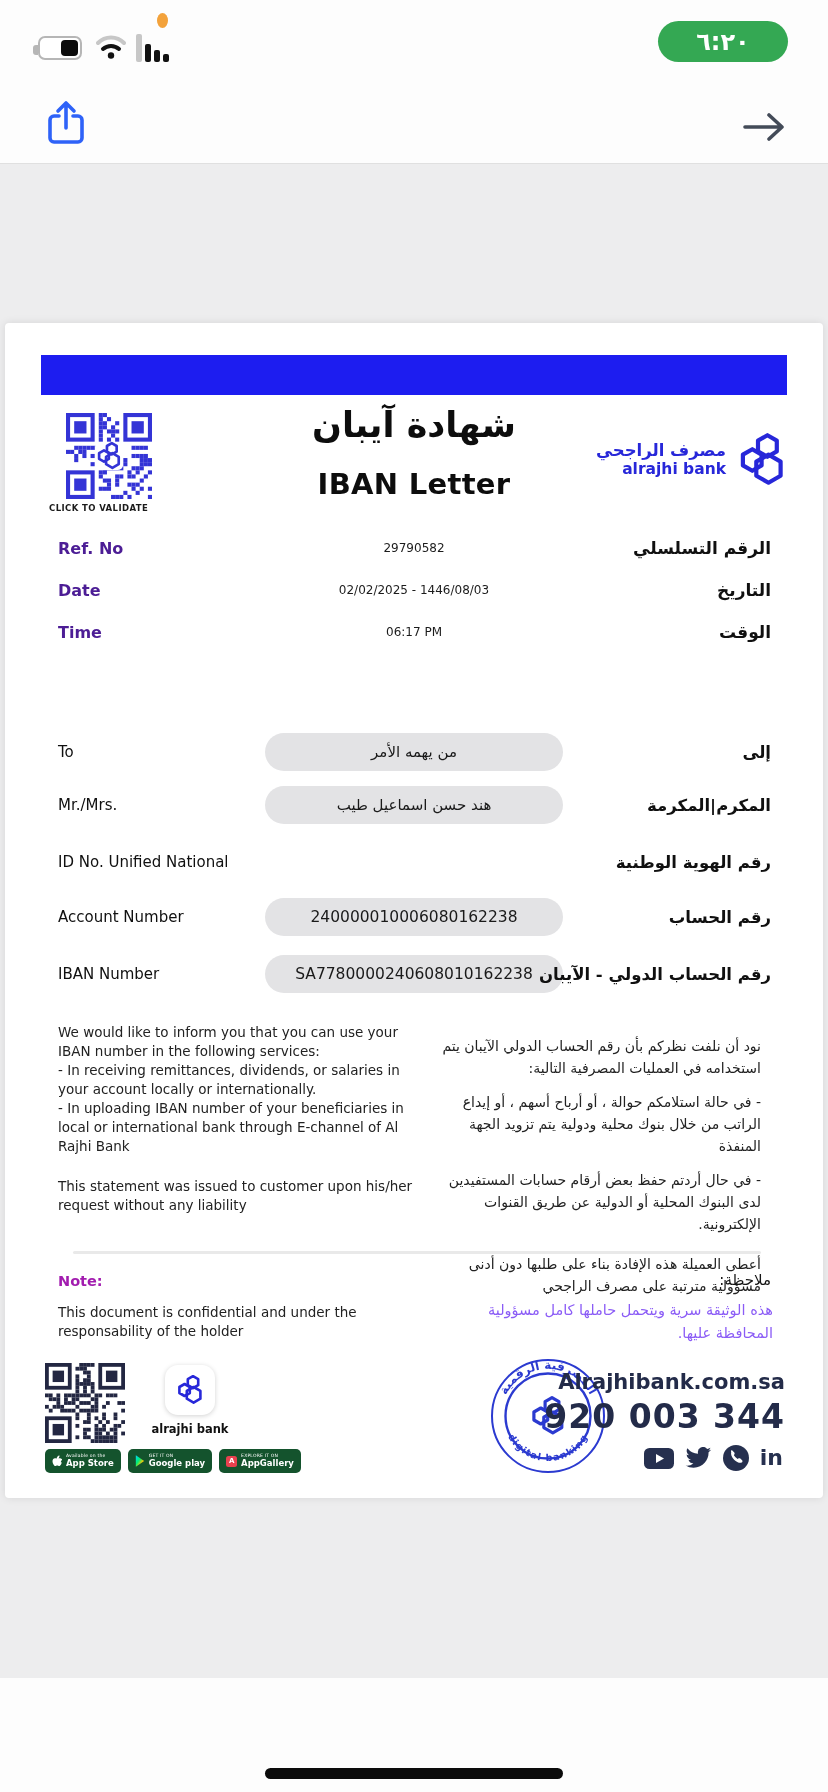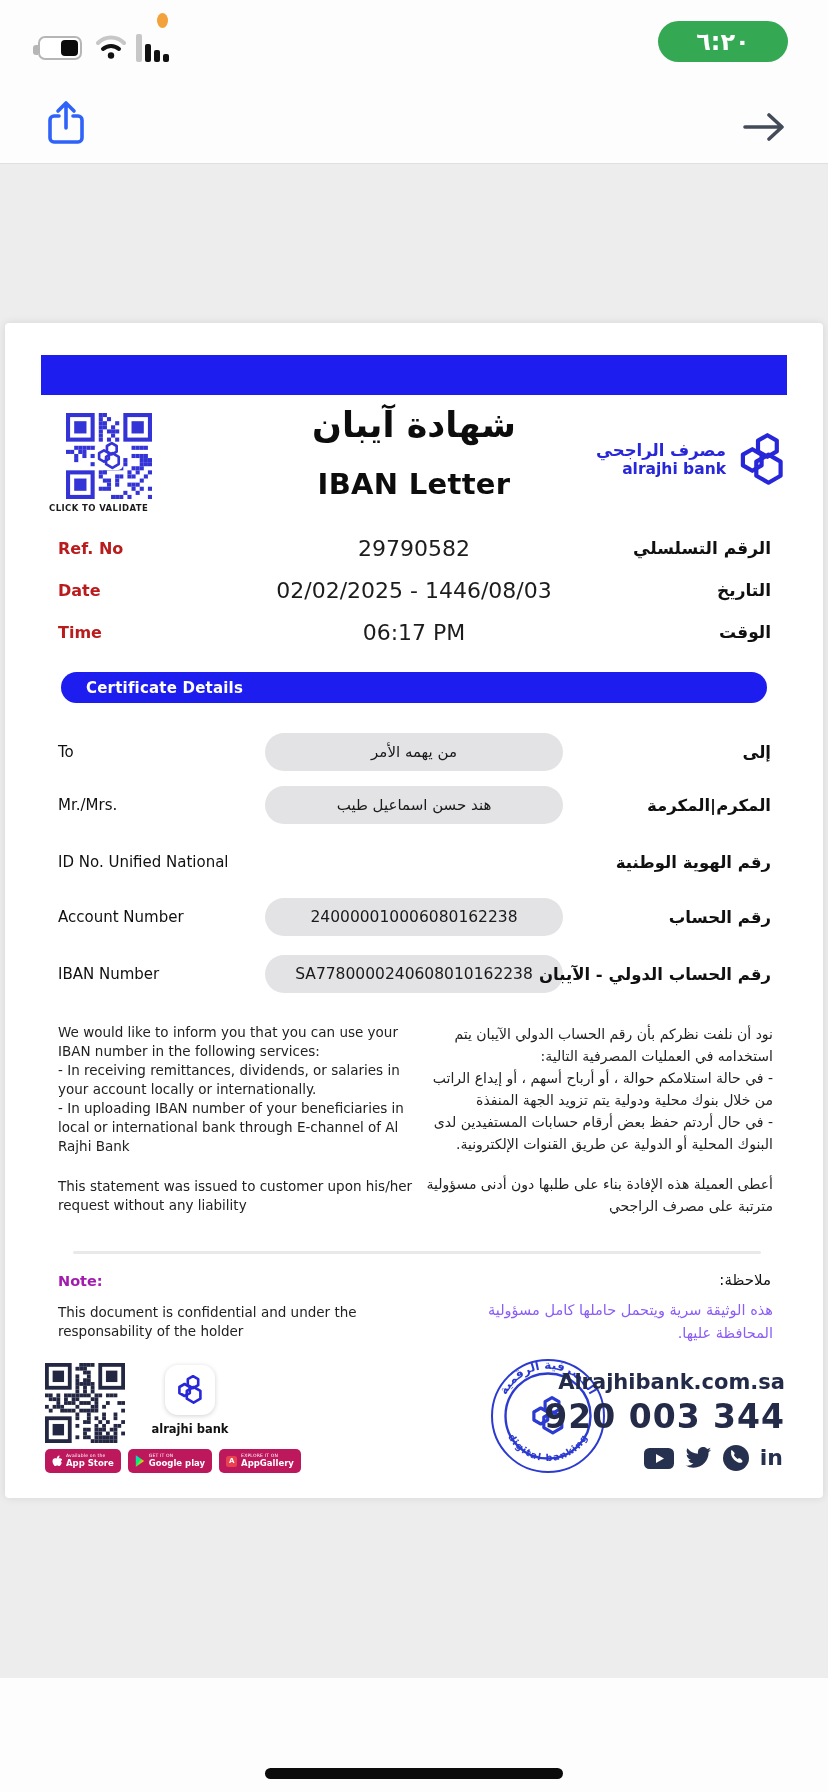"Ref. No" .inforow .l-en { color: #b91c1c -> #4c1d95 }
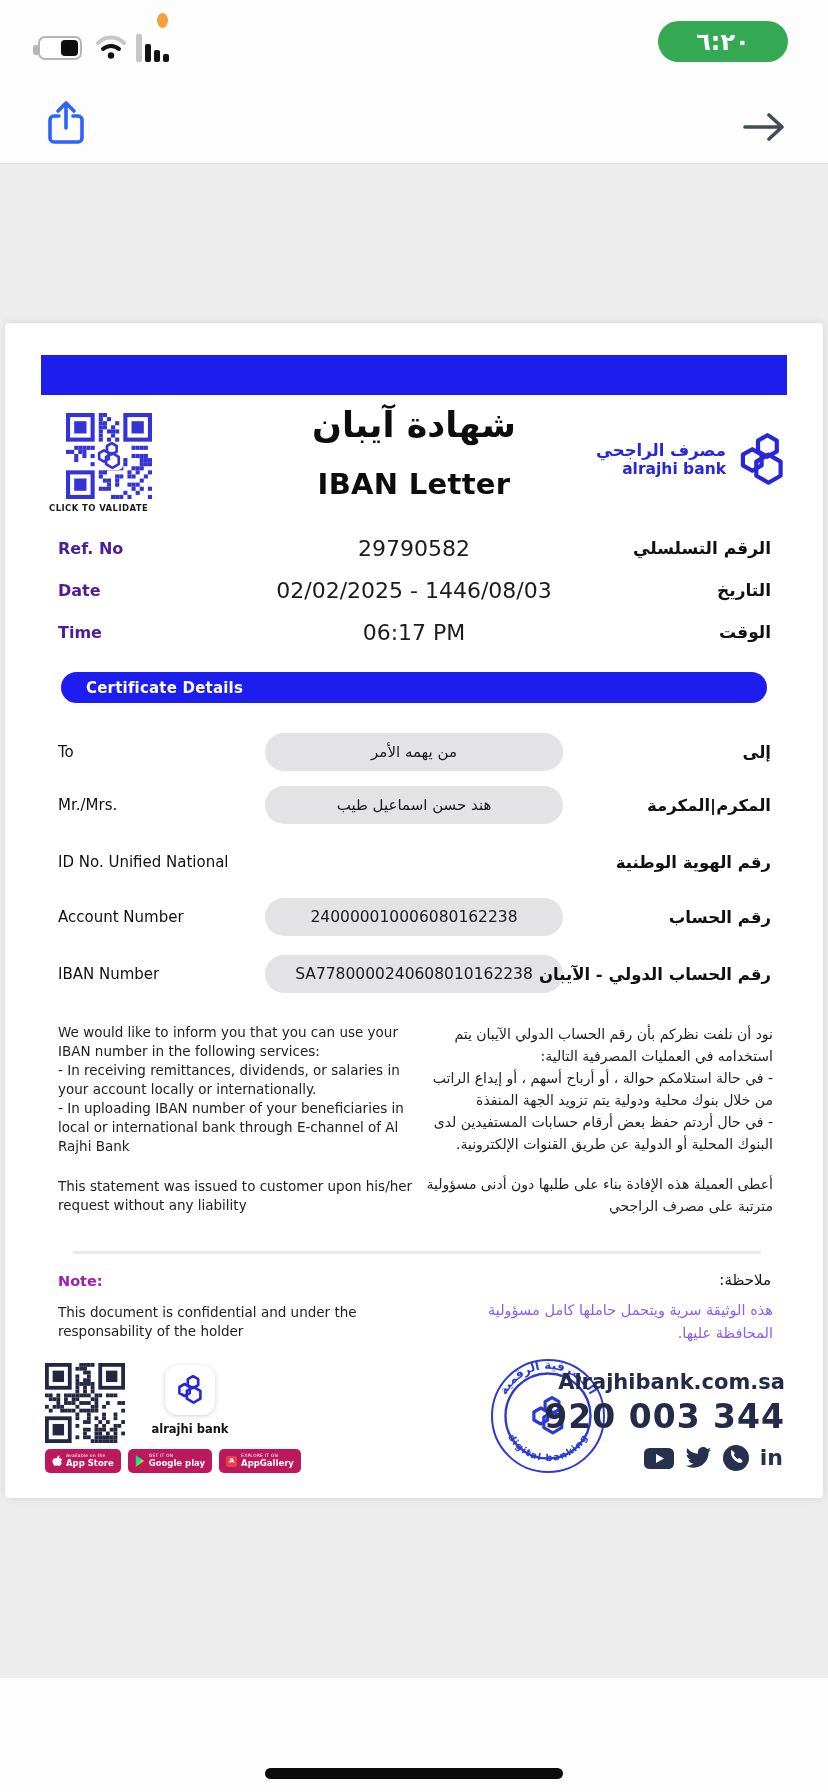"29790582" .inforow .val { font-size: 22px -> 12px }
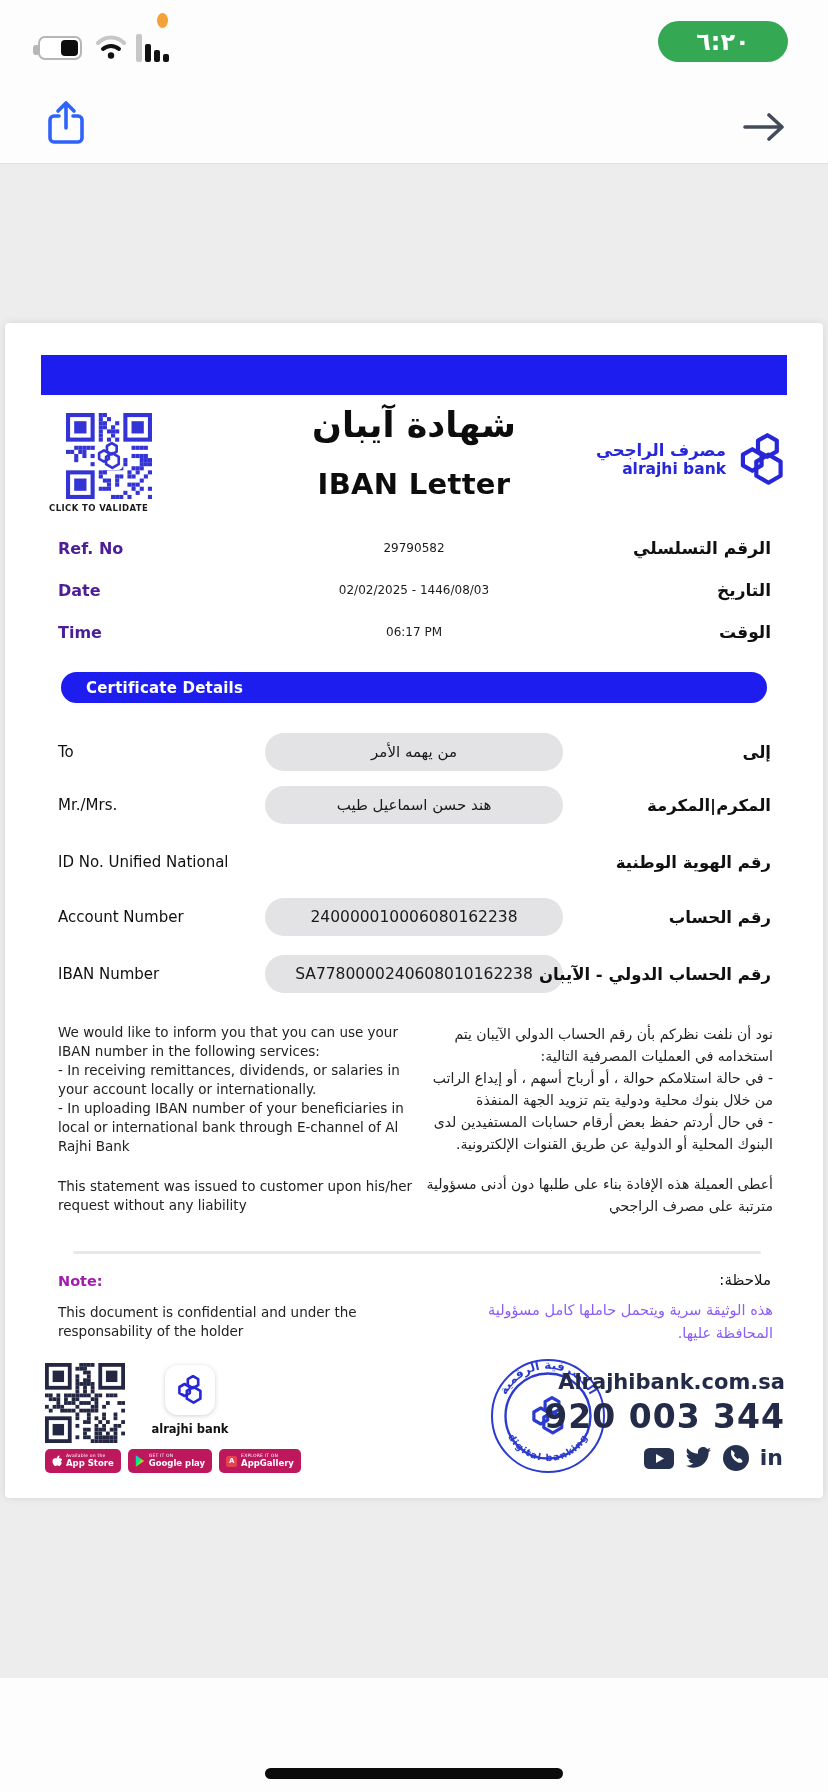"Certificate Details" div.cert-pill { html: <div>Certificate Details</div> -> none }
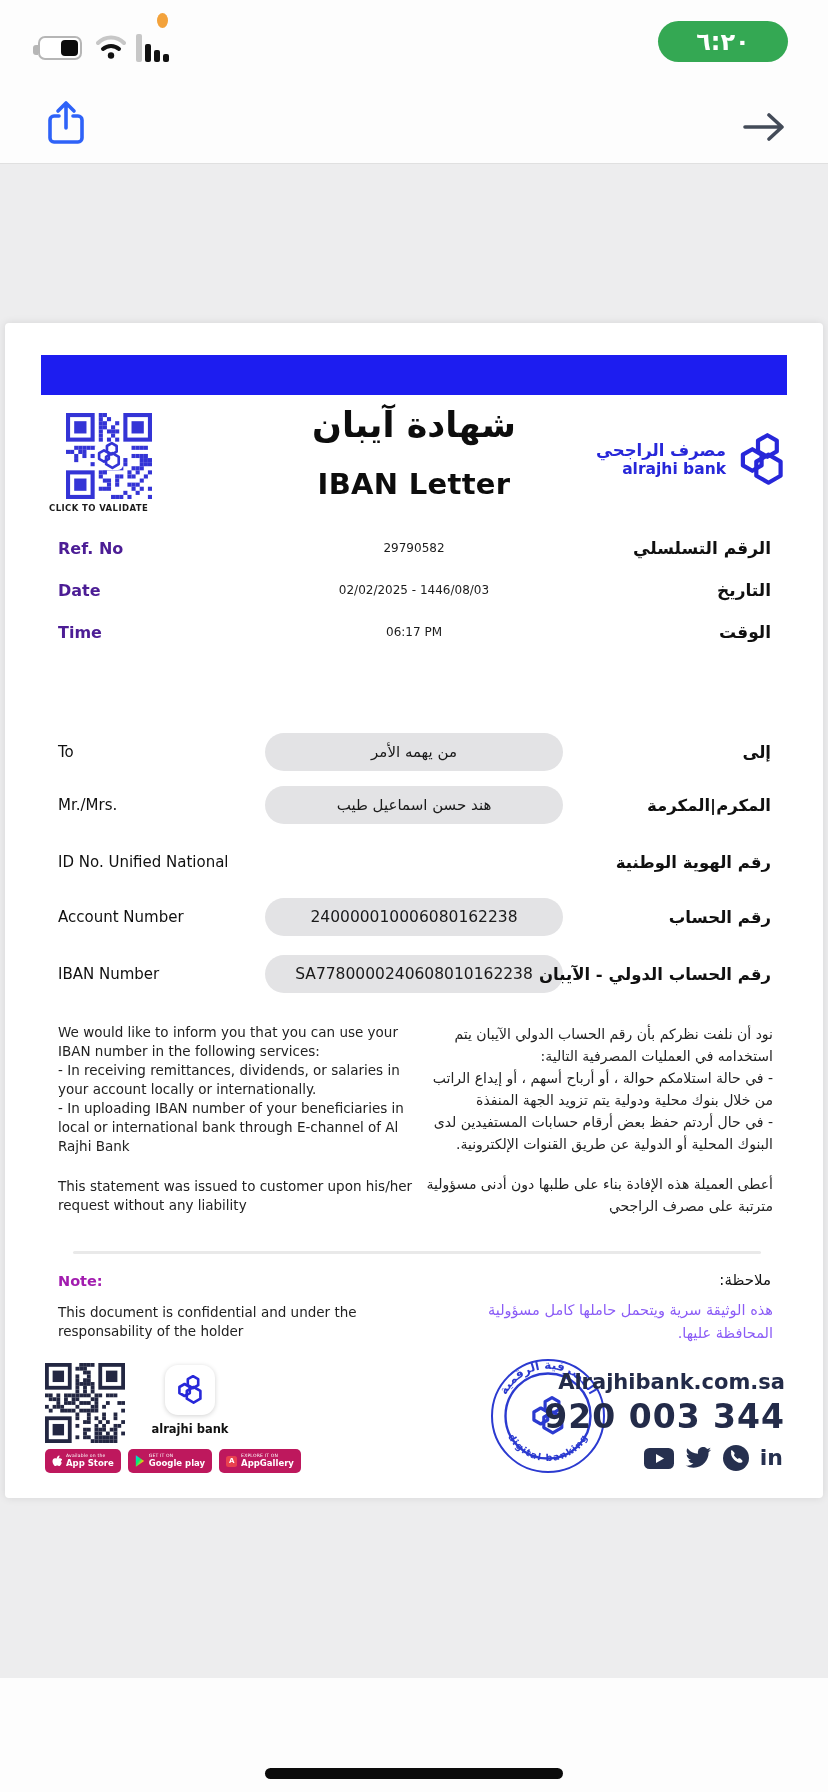"نود أن نلفت نظركم بأن" .para-ar p { margin: 0 -> 12px }
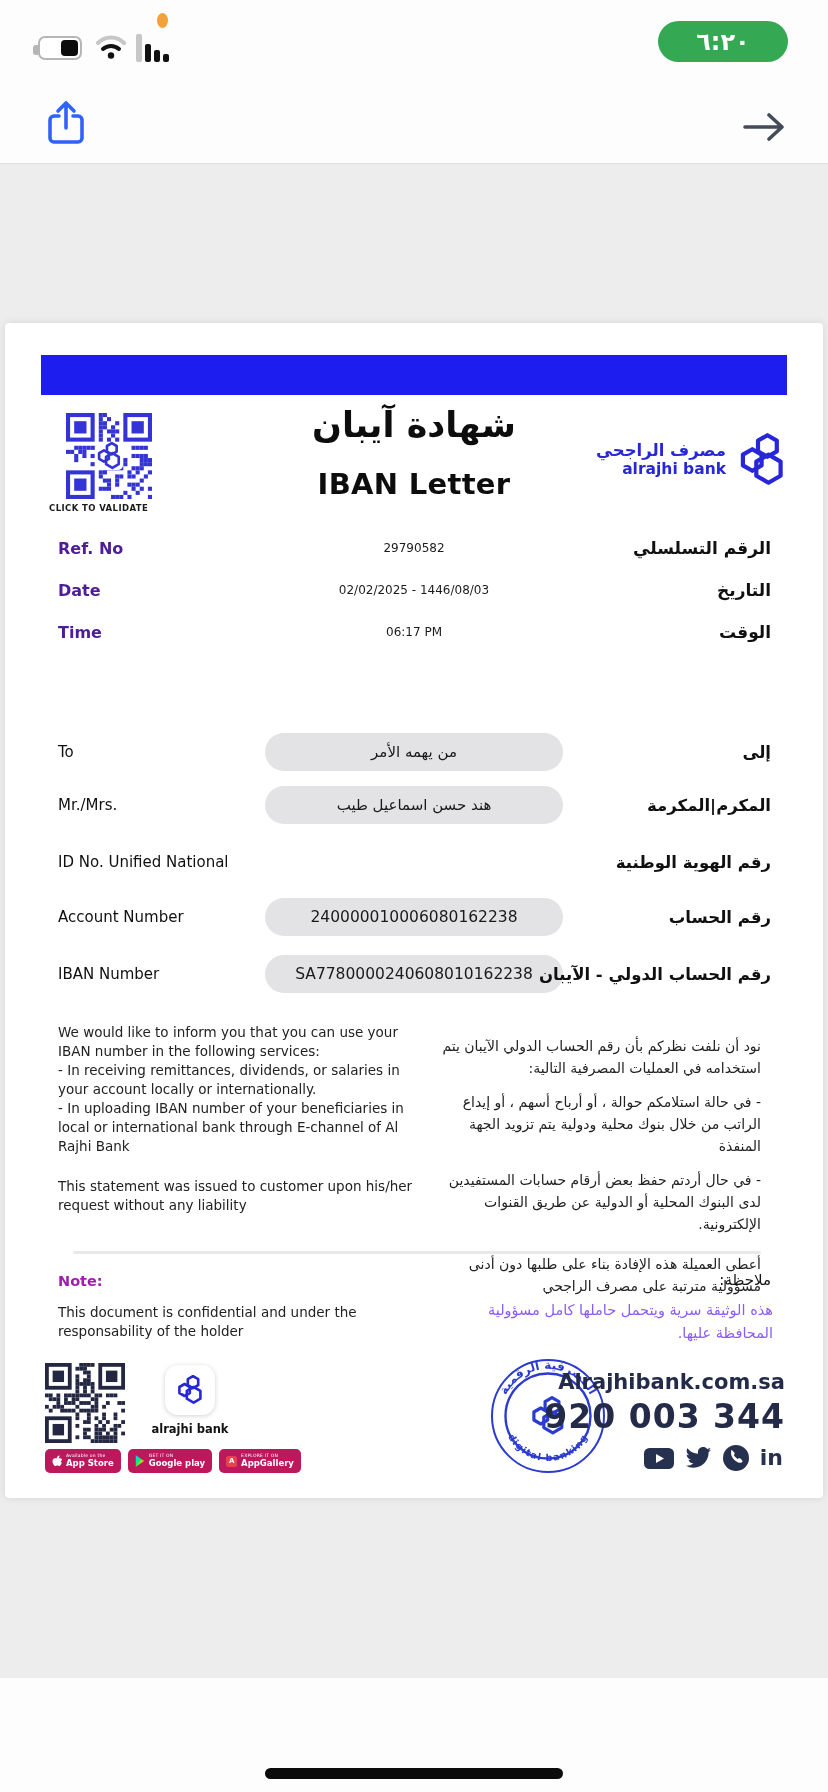"App Store" .badge { background: #be185d -> #14532d }
